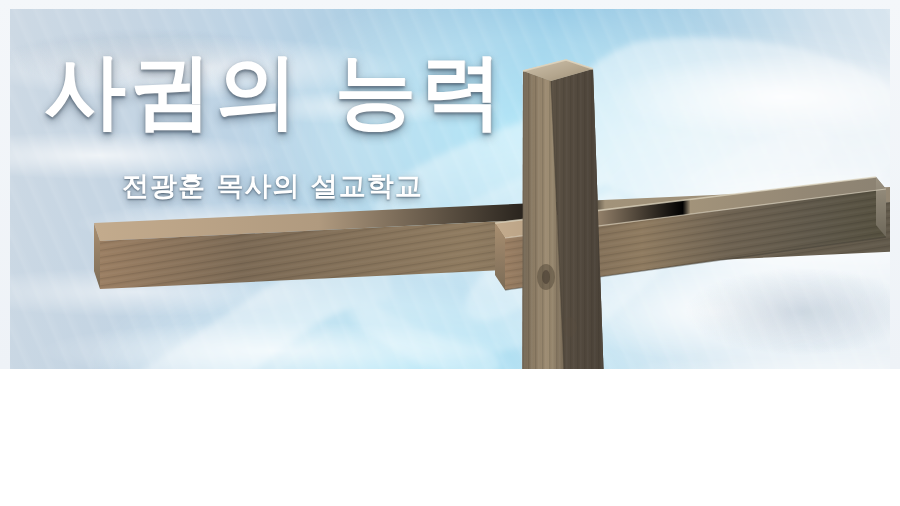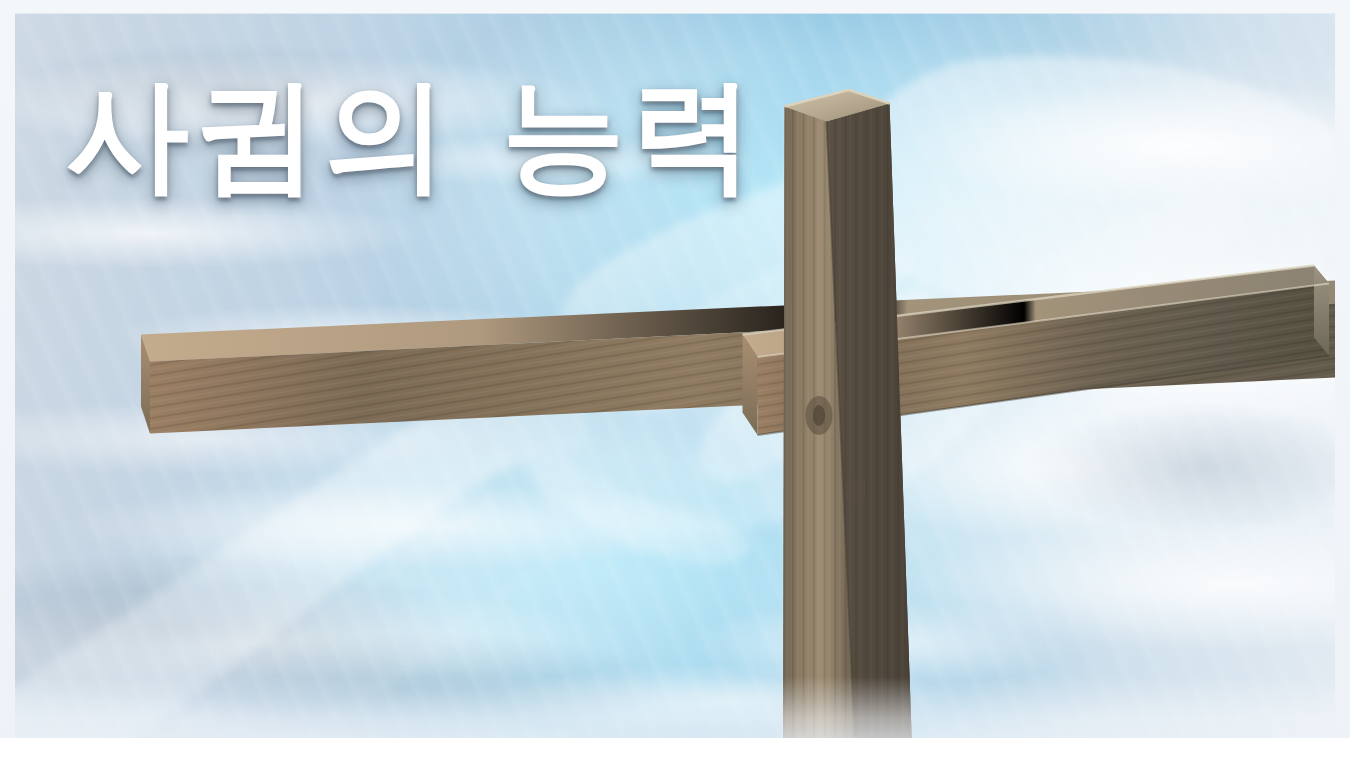"사귐의 능력" .banner { height: 492px -> 369px }
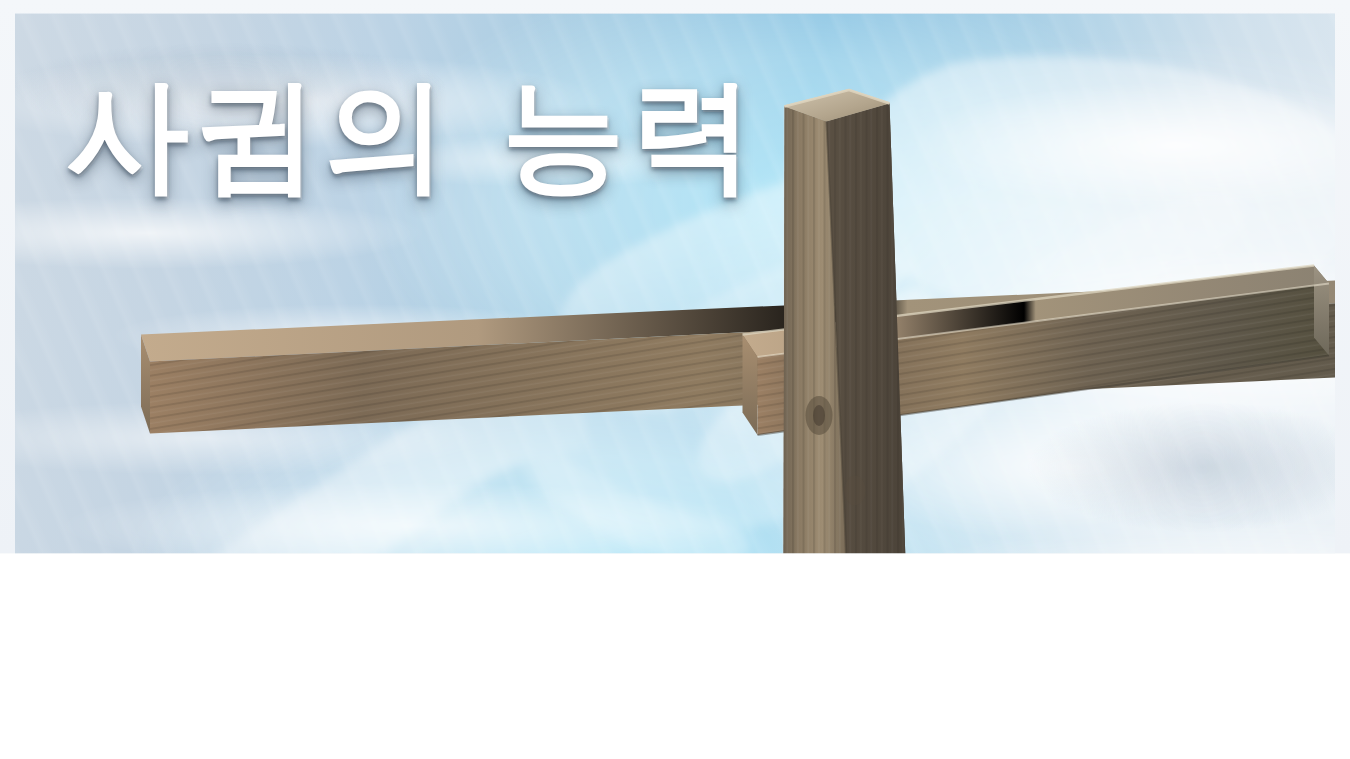"전광훈 목사의 설교학교" div.subtitle { html: none -> <div>전광훈 목사의 설교학교</div> }
